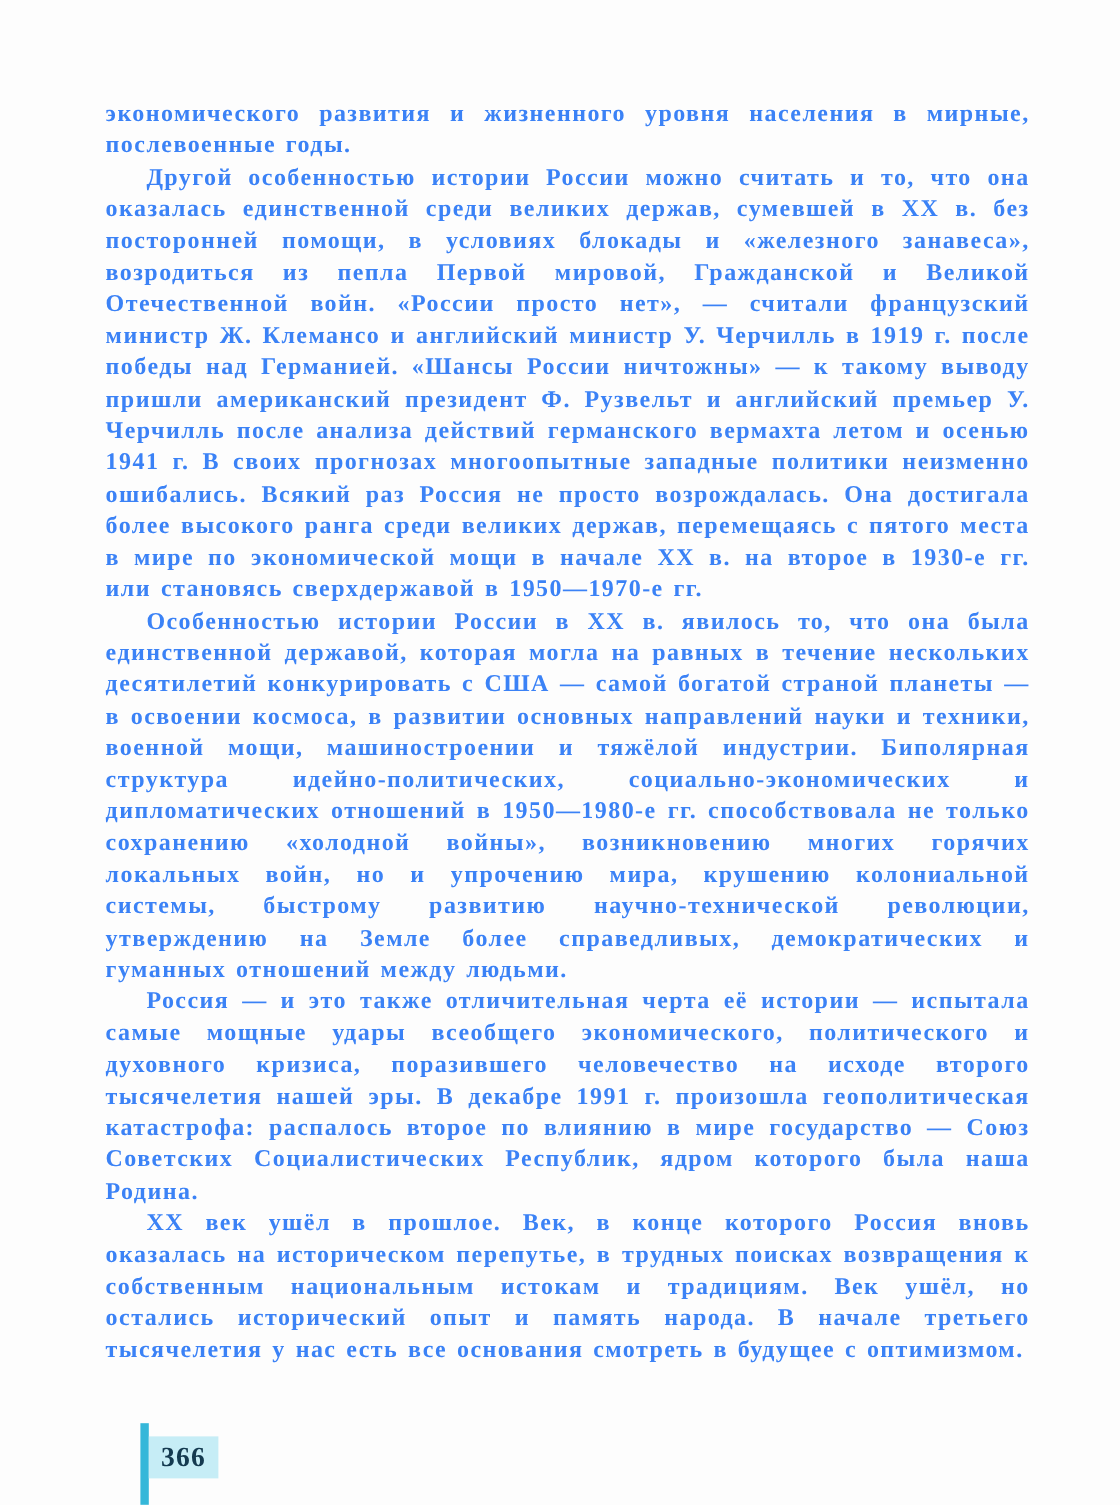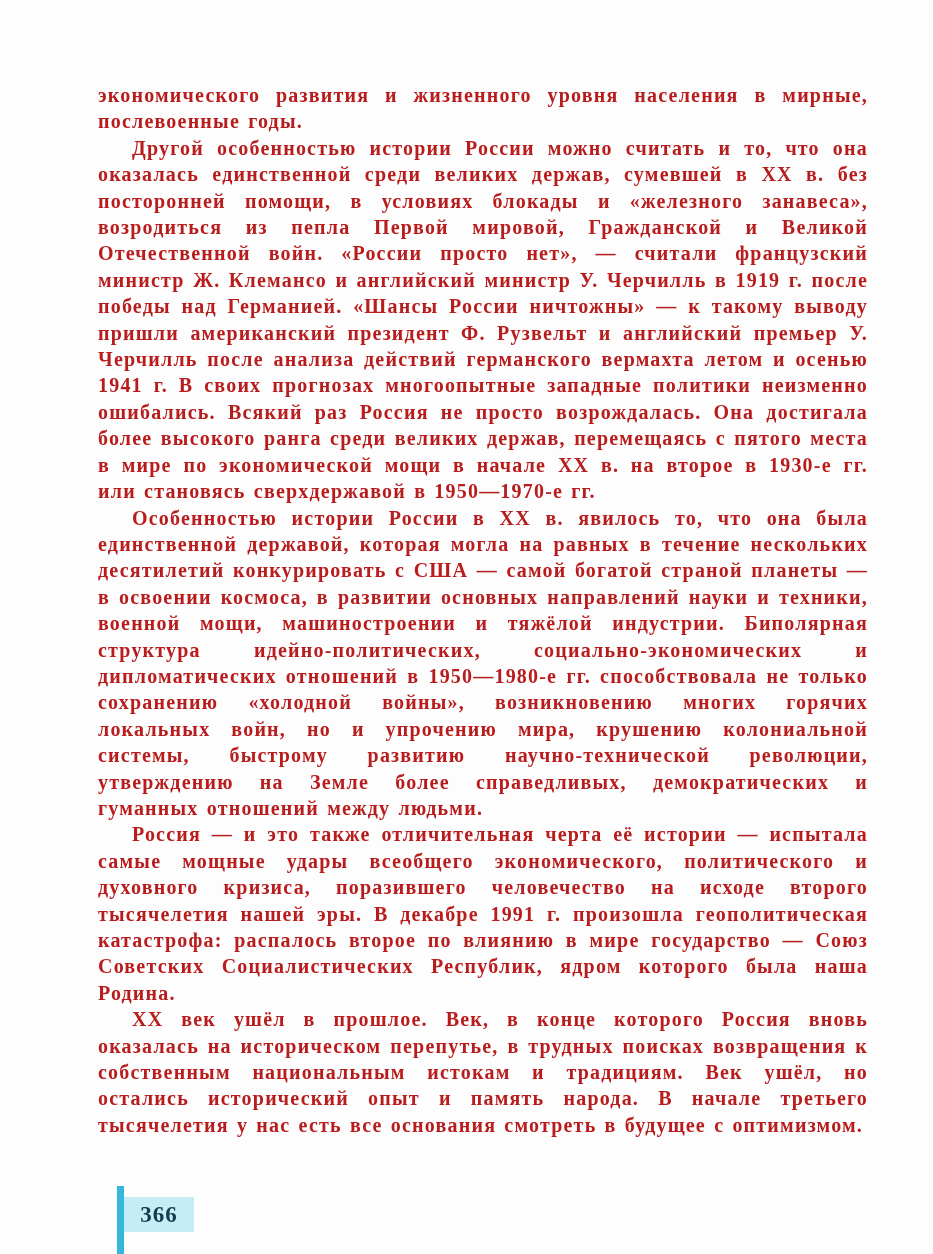"экономического развития и жизненного" .text-block { color: #b91c1c -> #3b82f6; left: 98px -> 88px }
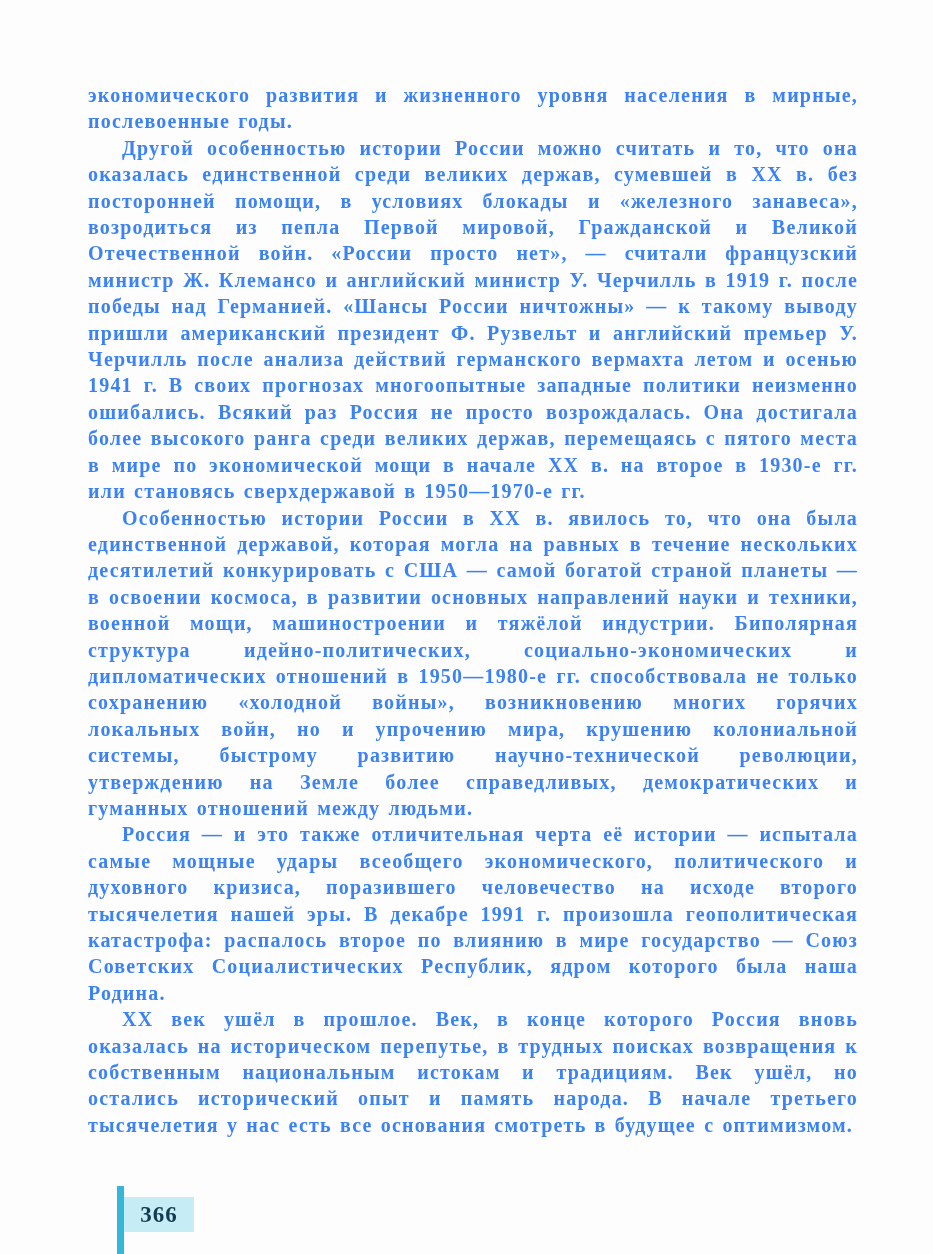"366" .page-number-box { width: 70px -> 58px }
